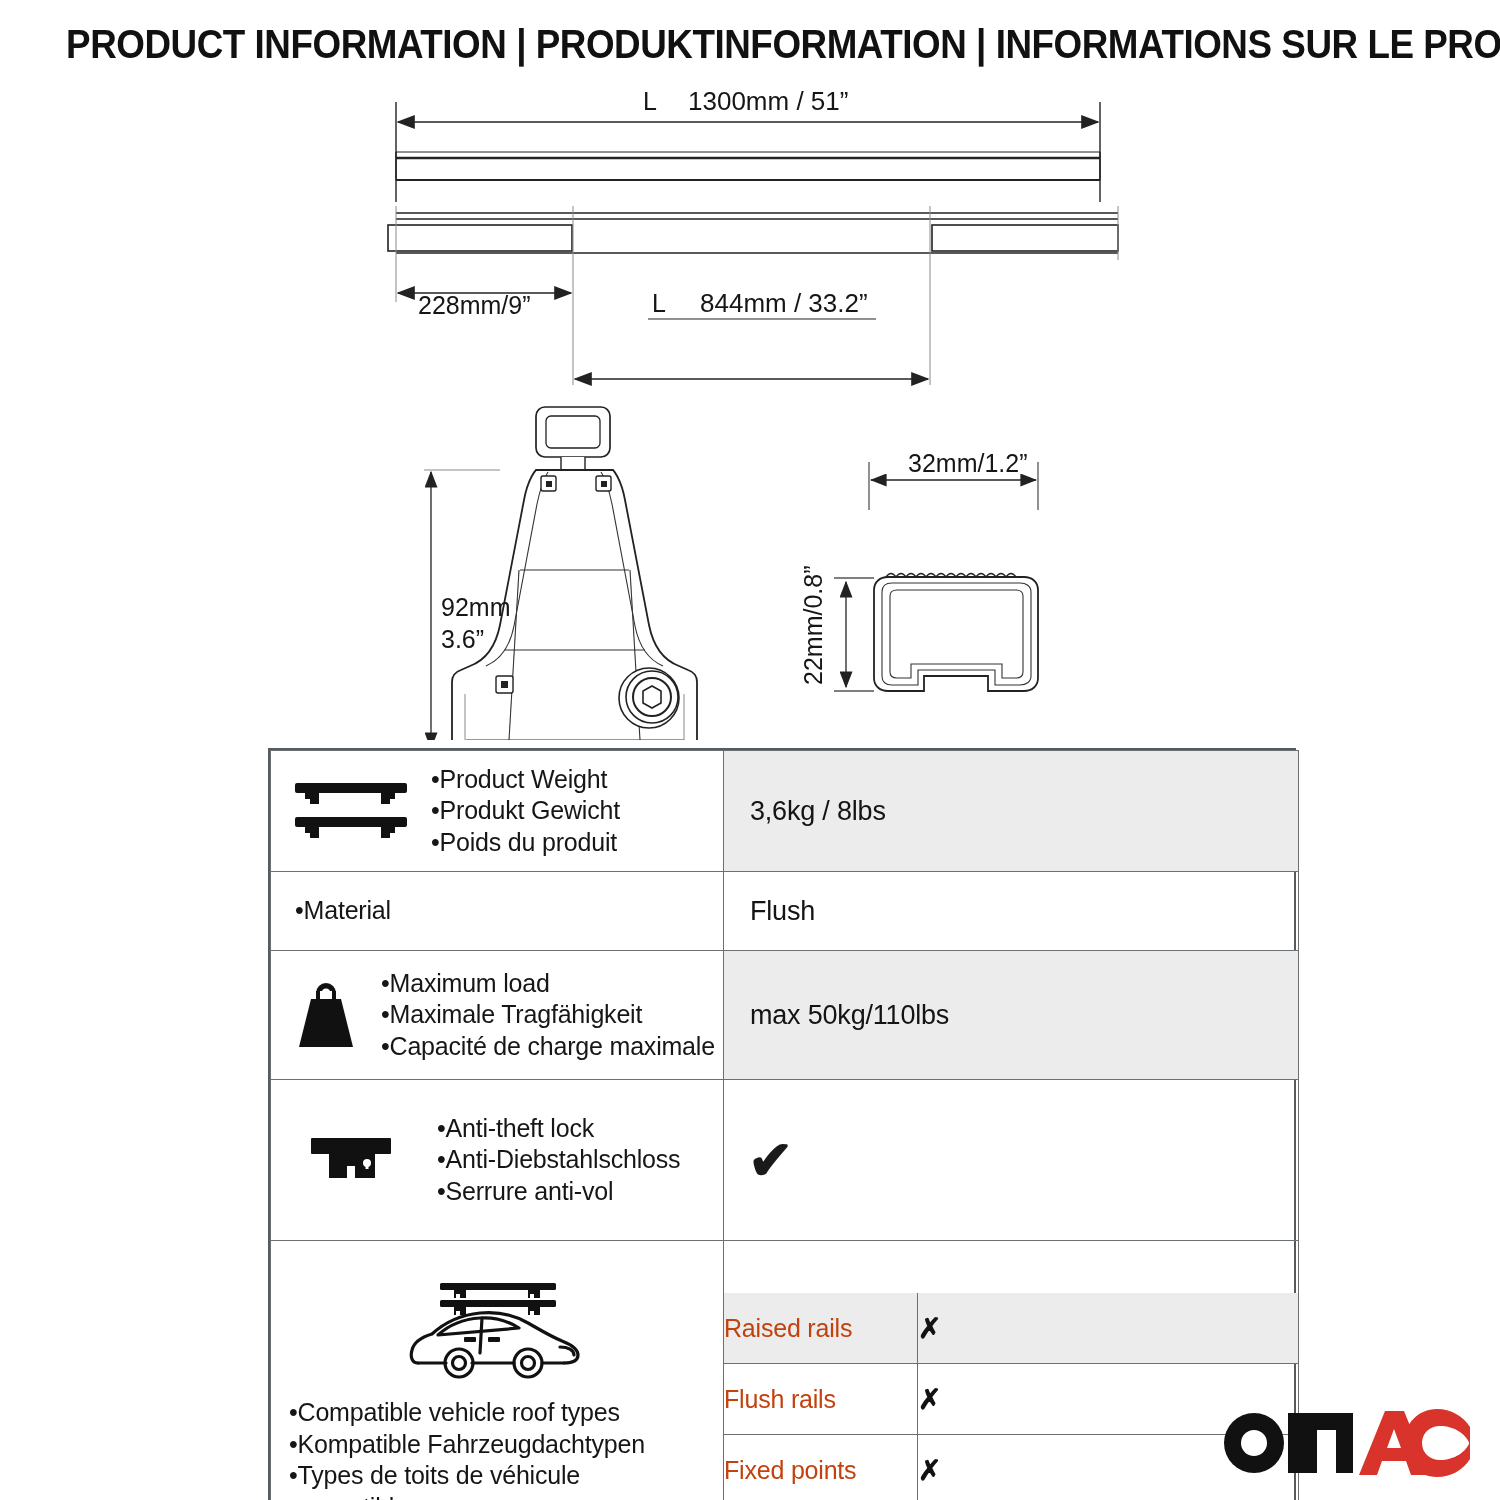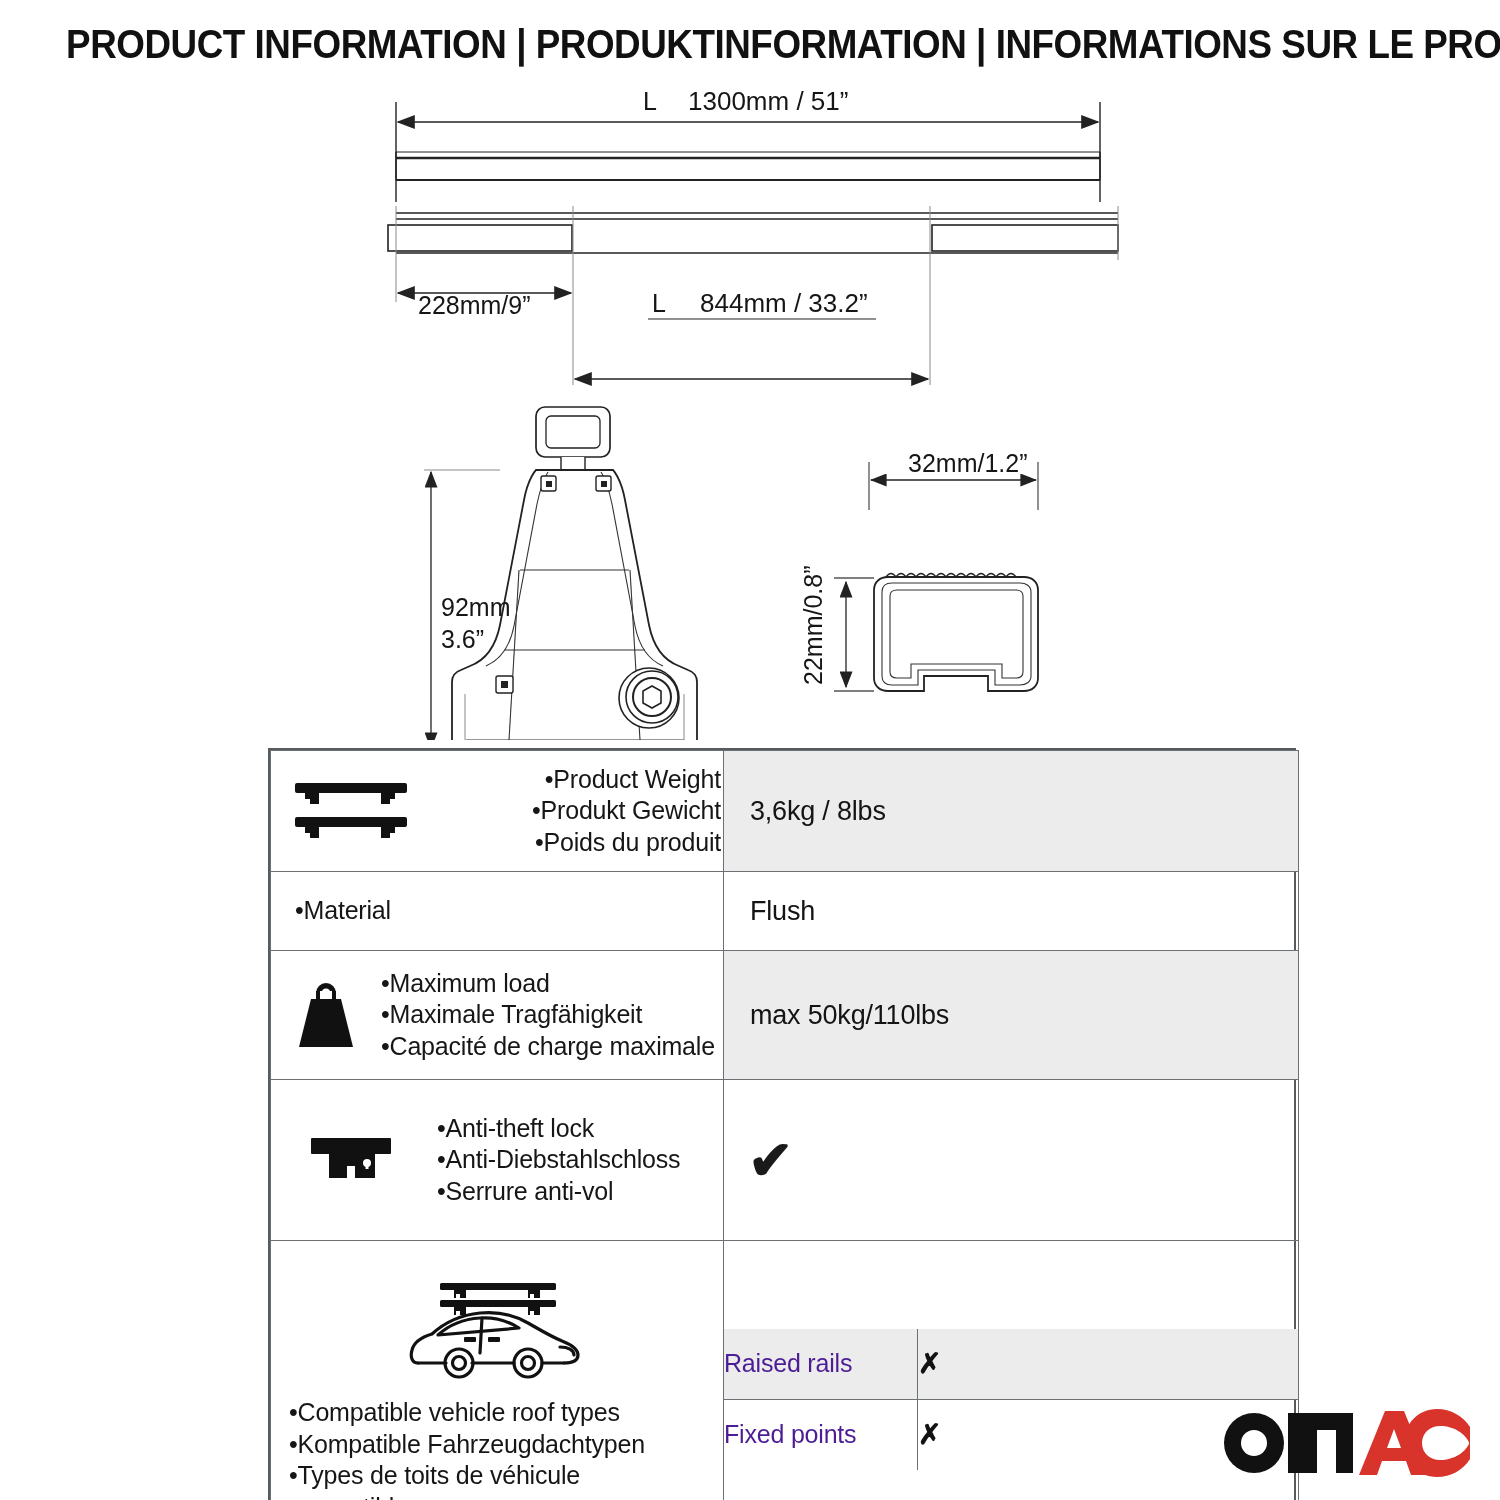"•Product Weight" div.row-inner { text-align: right -> none }
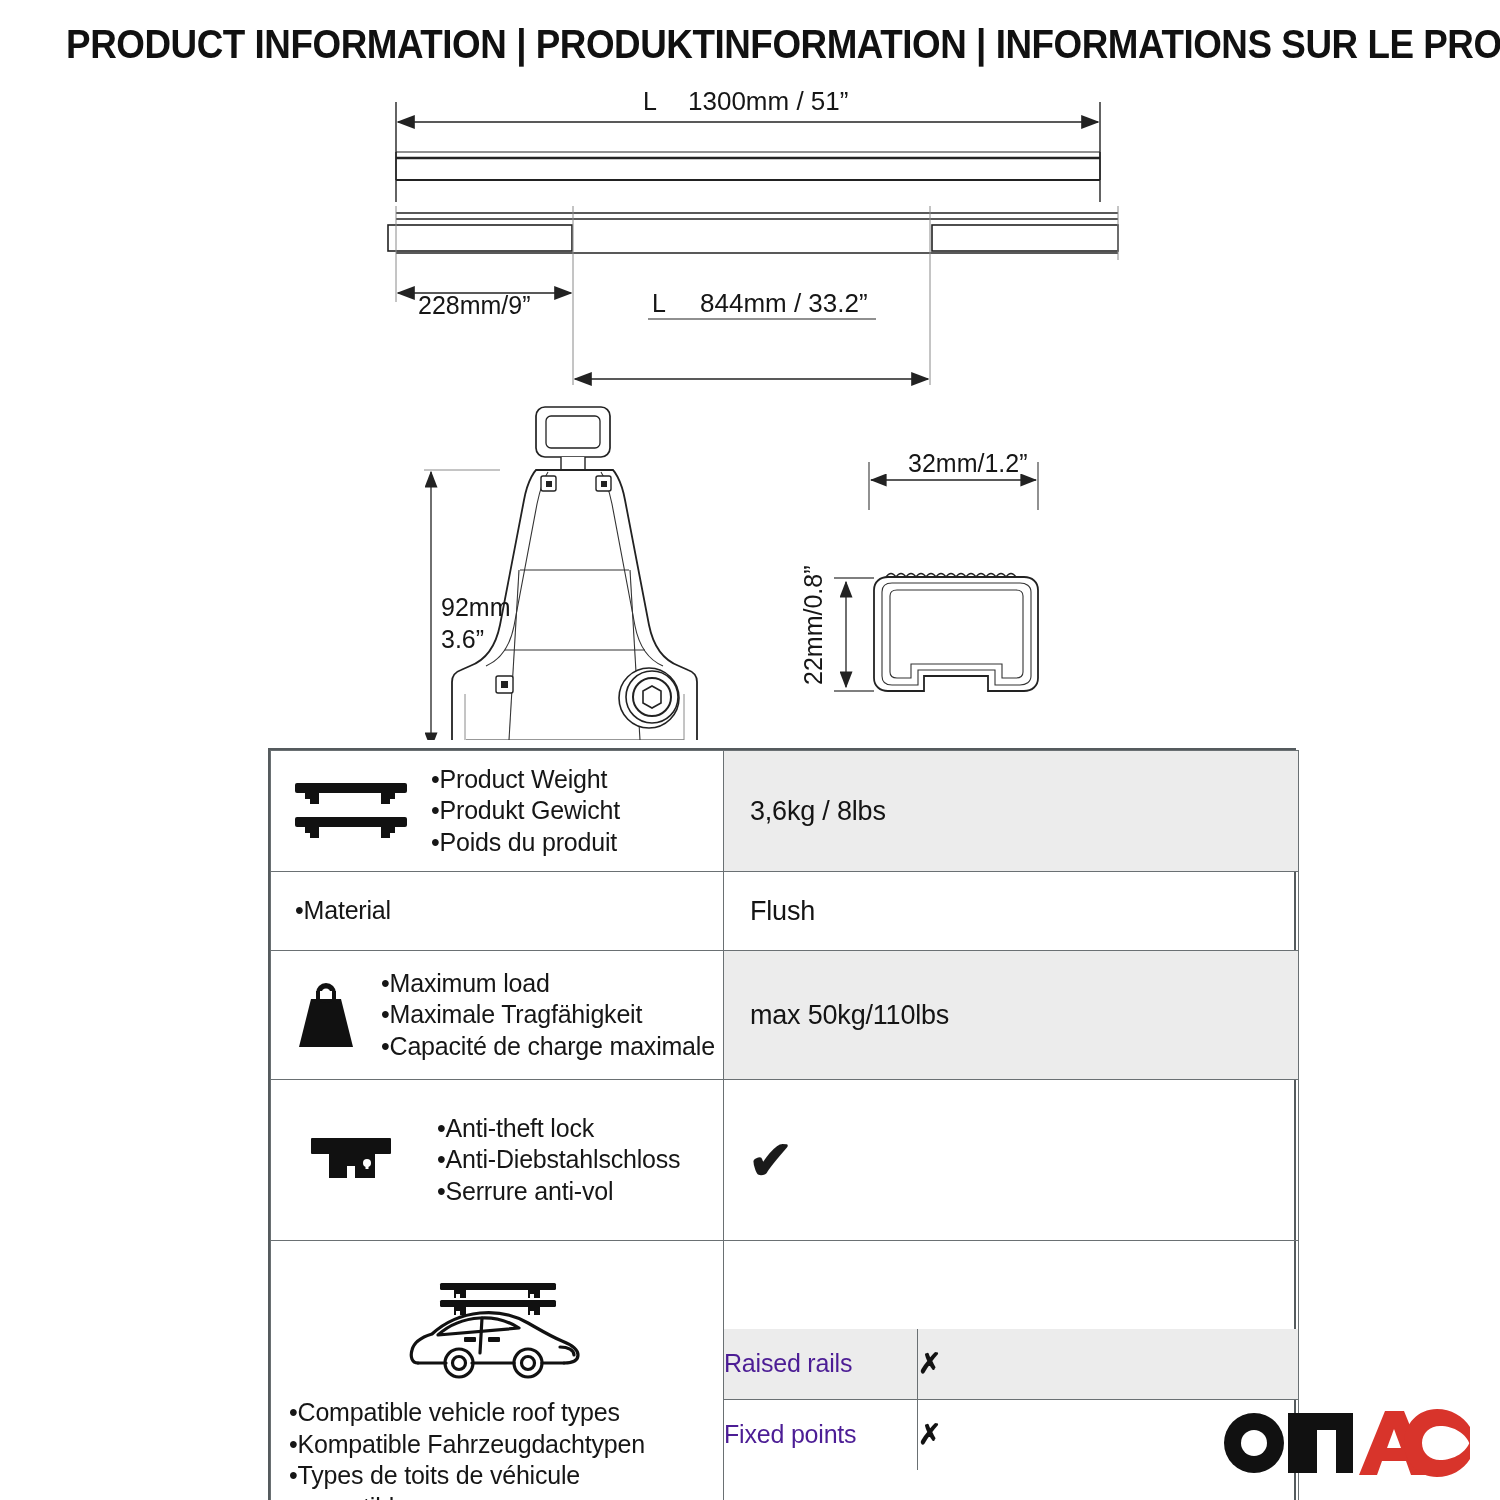"Raised rails" .sub-name { color: #4c1d95 -> #c2410c }
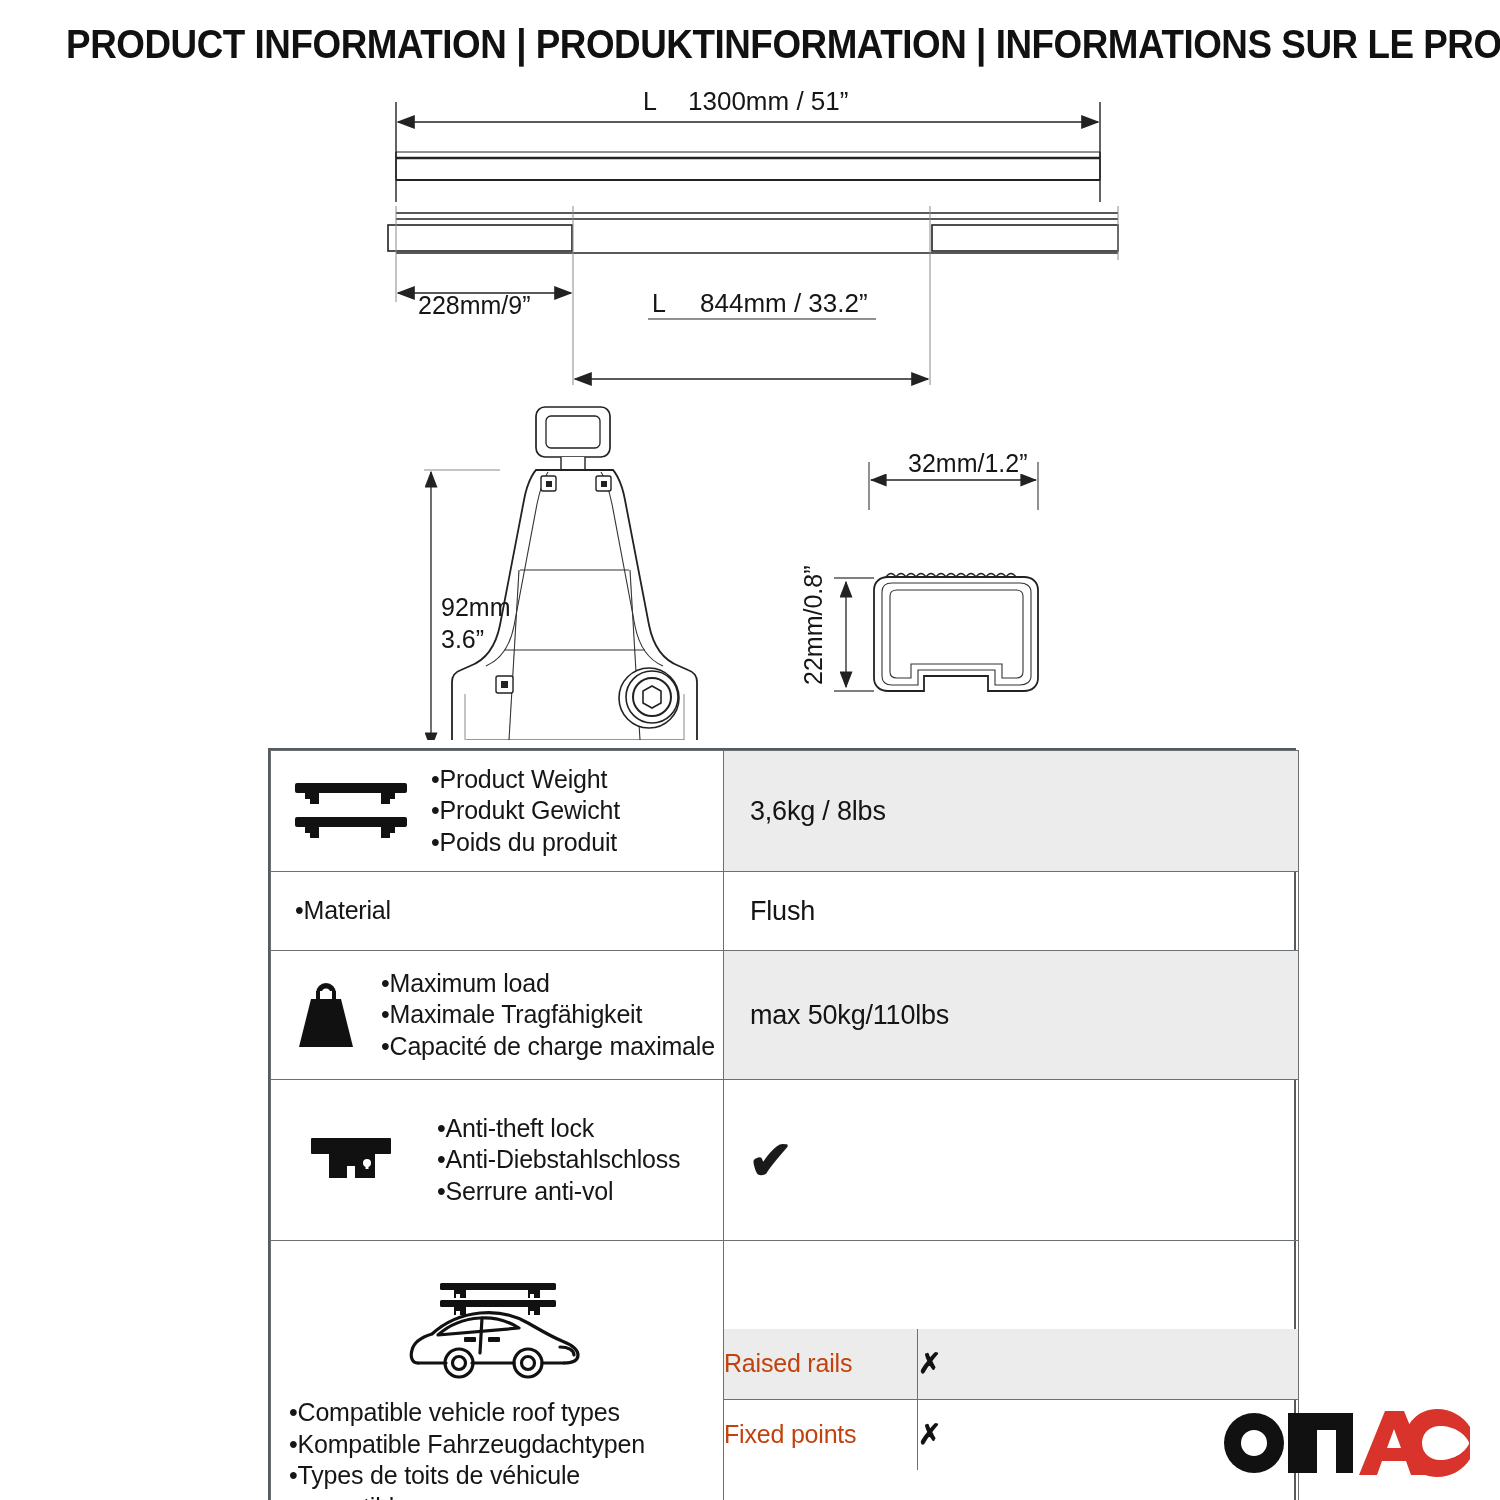"Flush rails" tr { html: none -> <tr> <td>Flush rails</td> <td>✗</td> </tr> }
